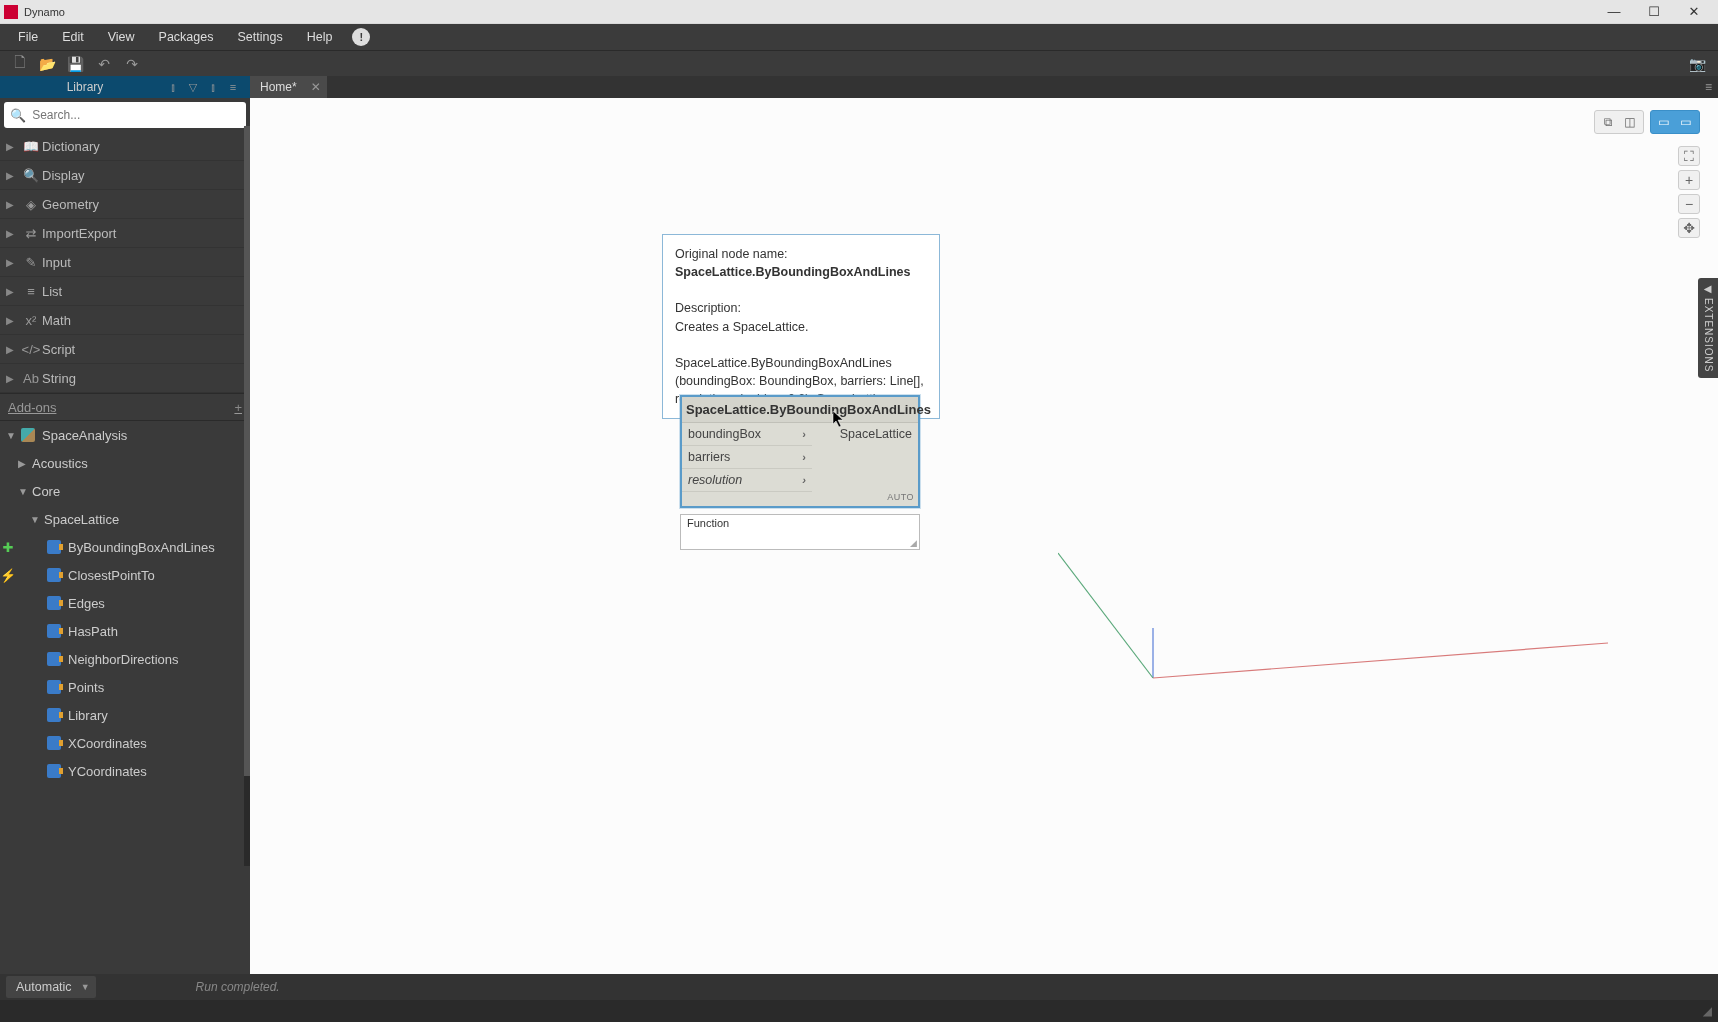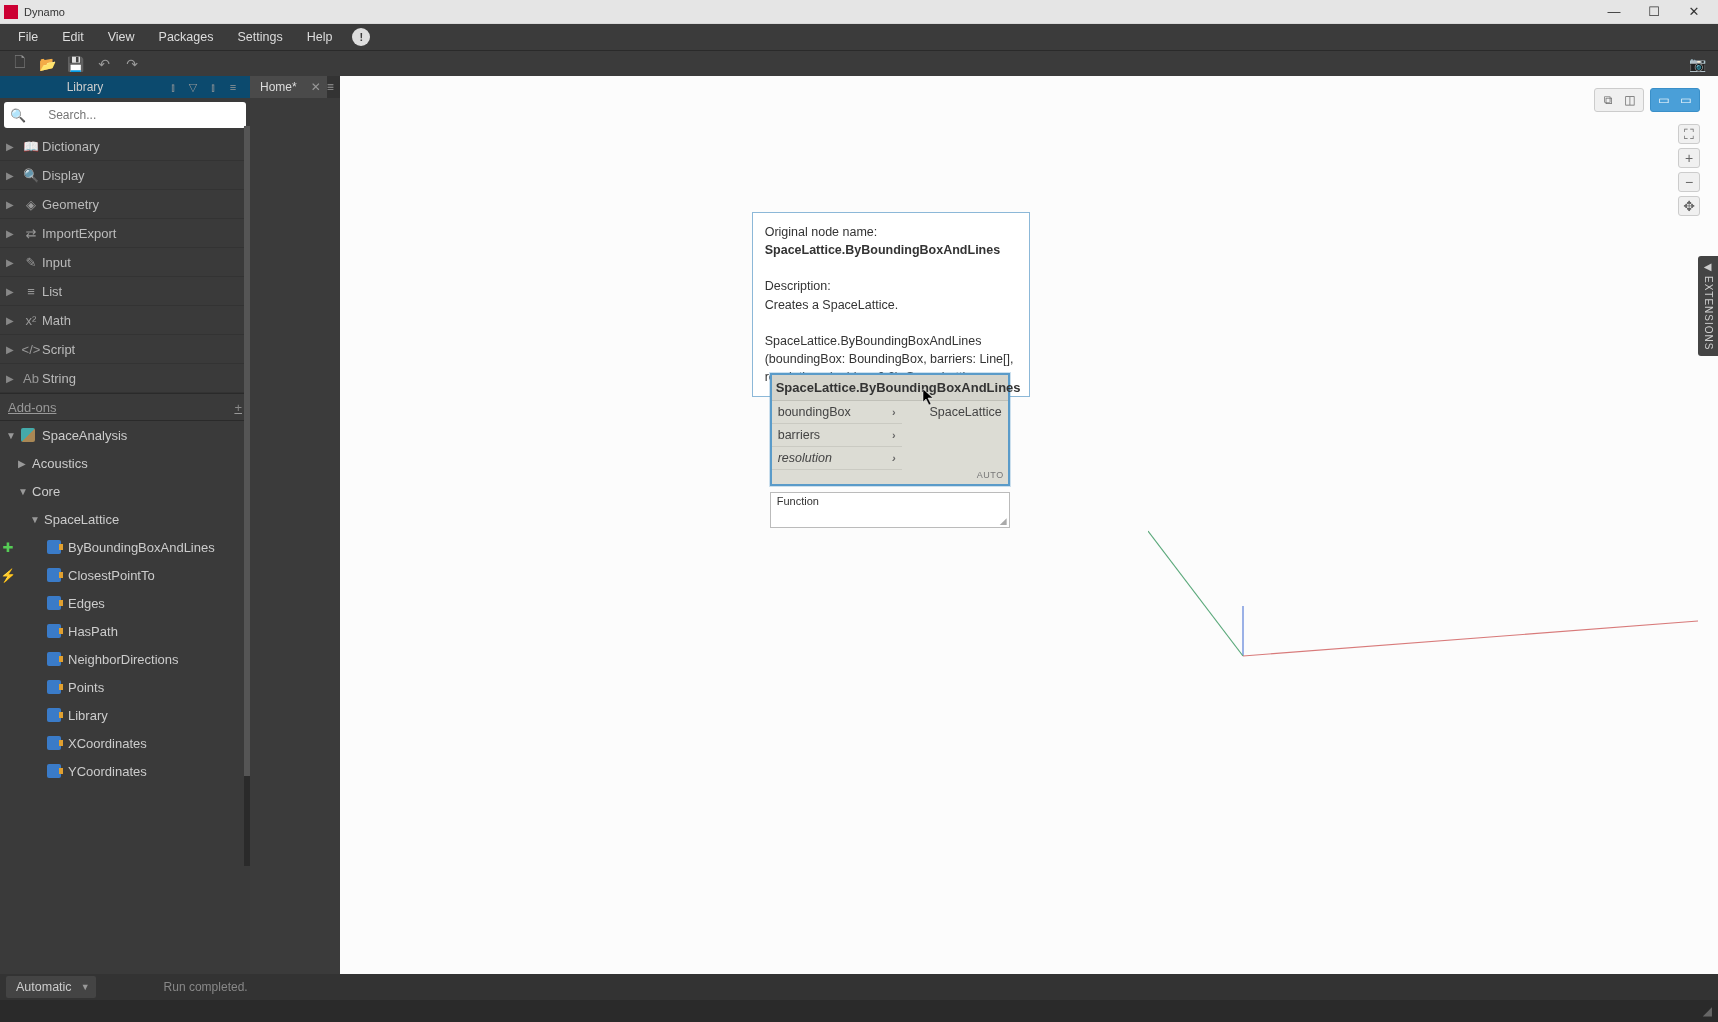"Home*" .workspace { flex-direction: none -> column }
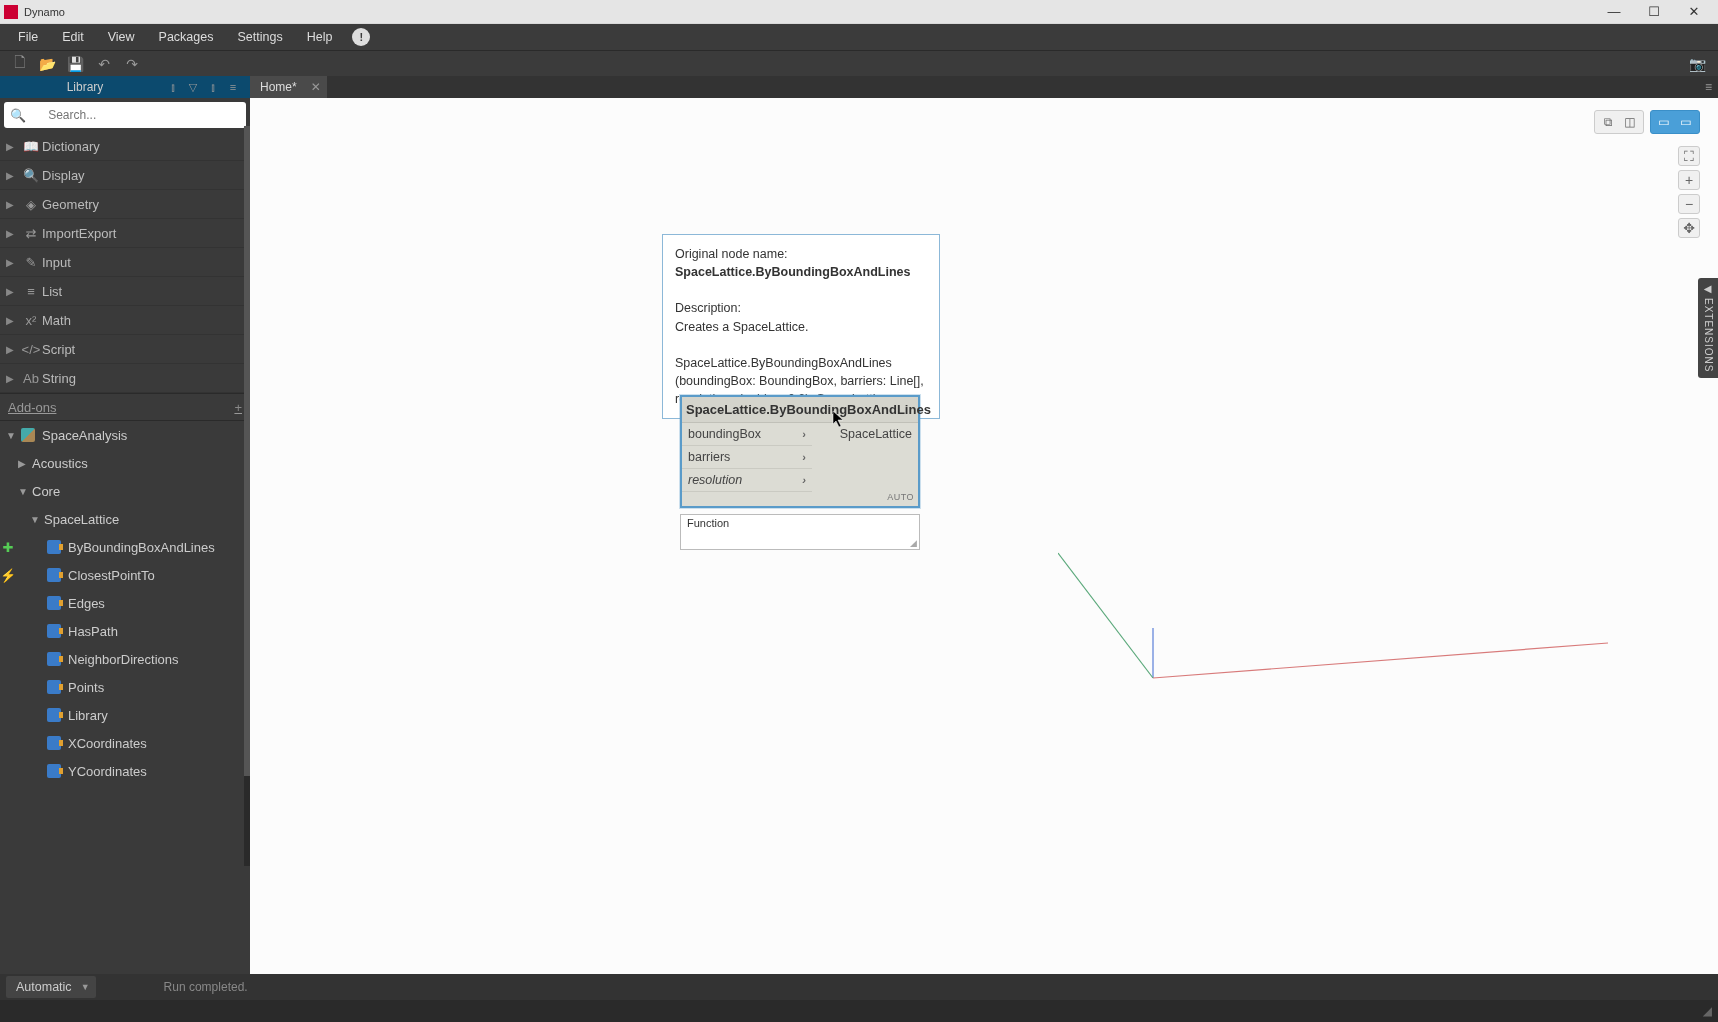"Search..." .search-box input { margin-left: 16px -> none }
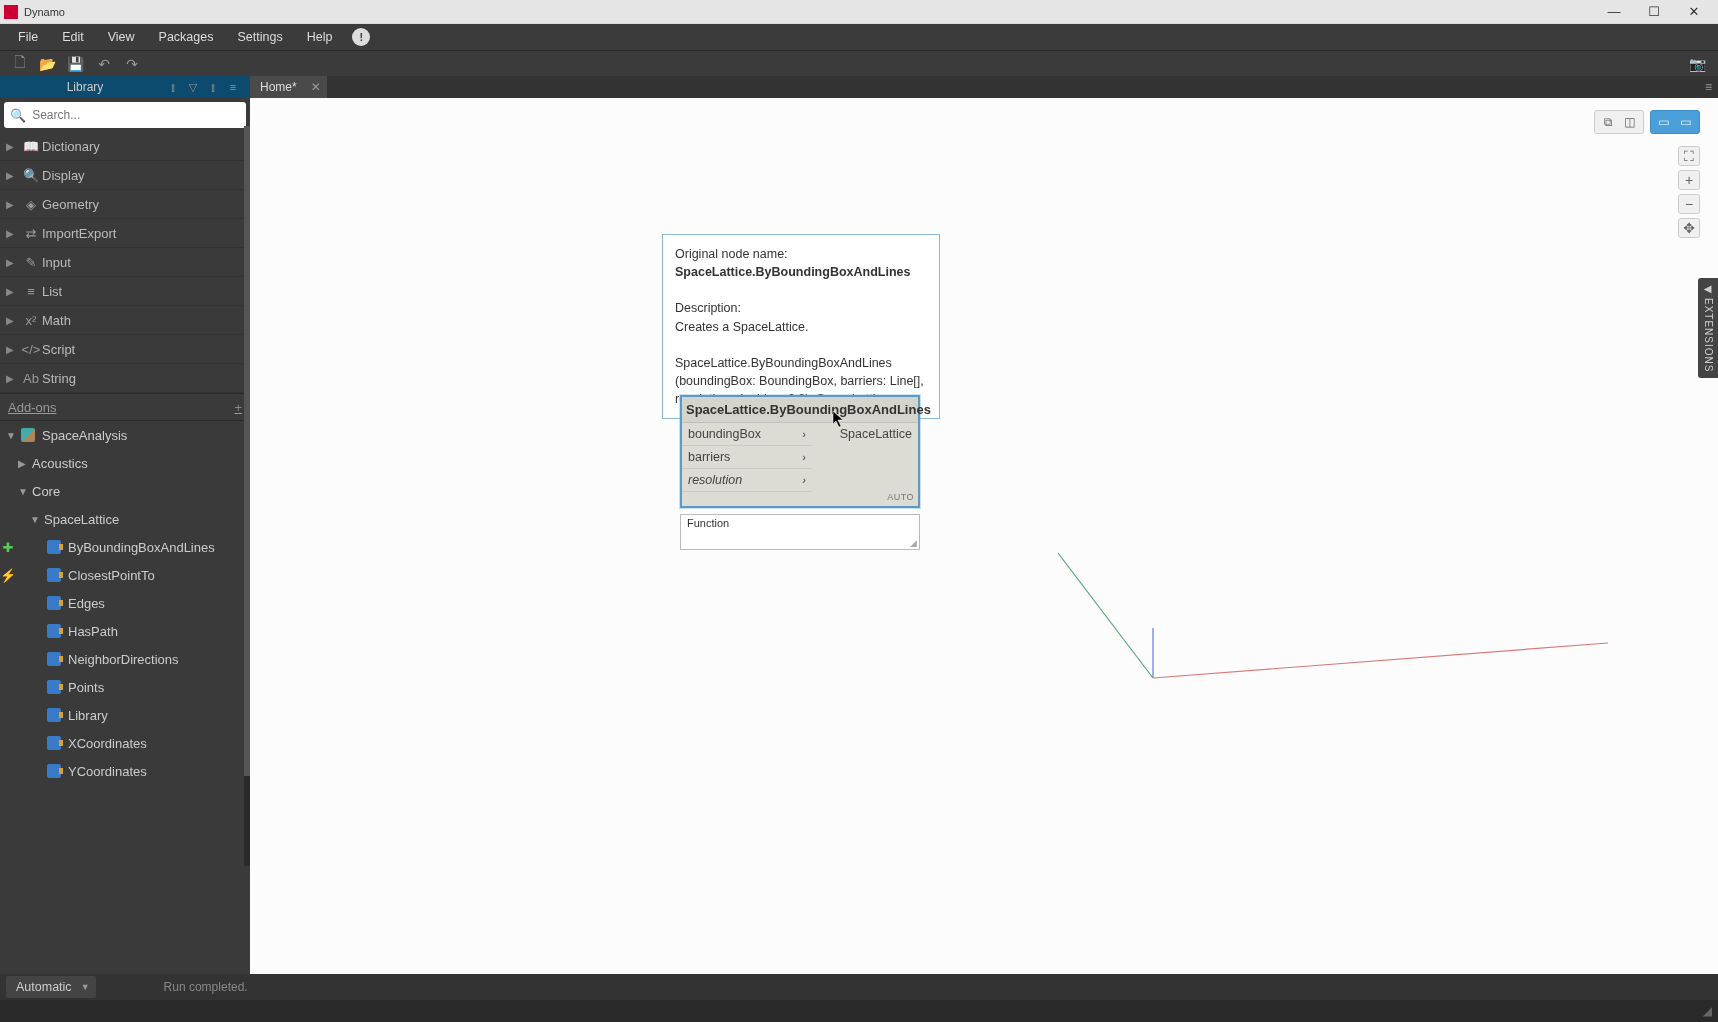"Run completed." .status-text { font-style: none -> italic; margin-left: 68px -> 100px }
